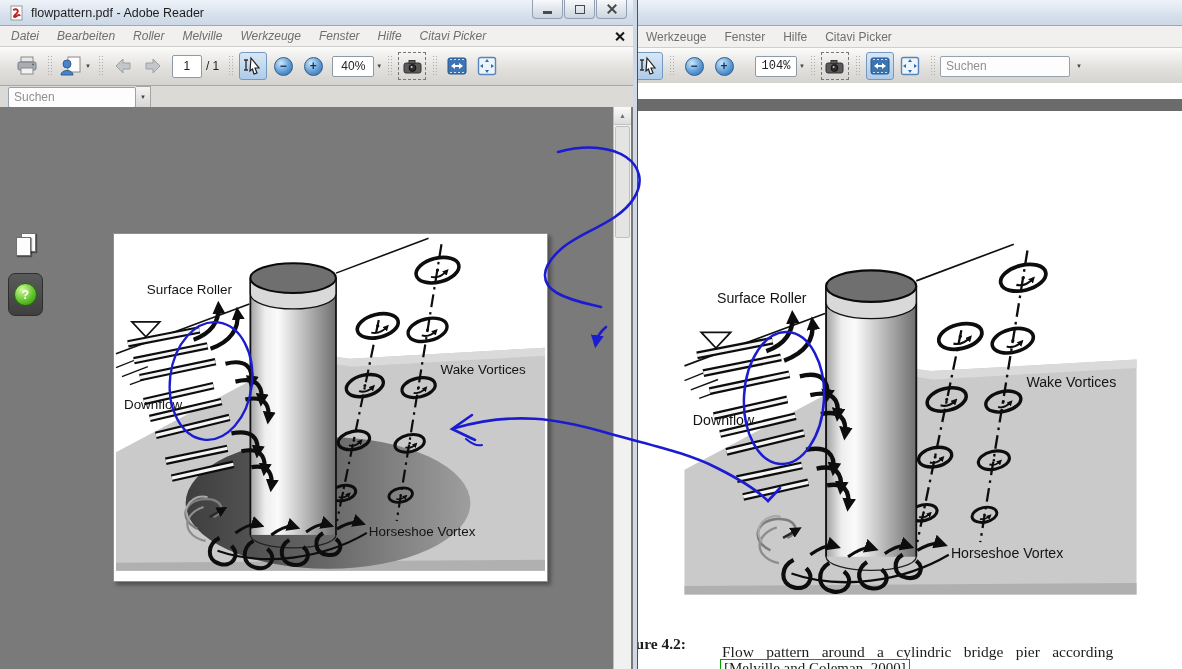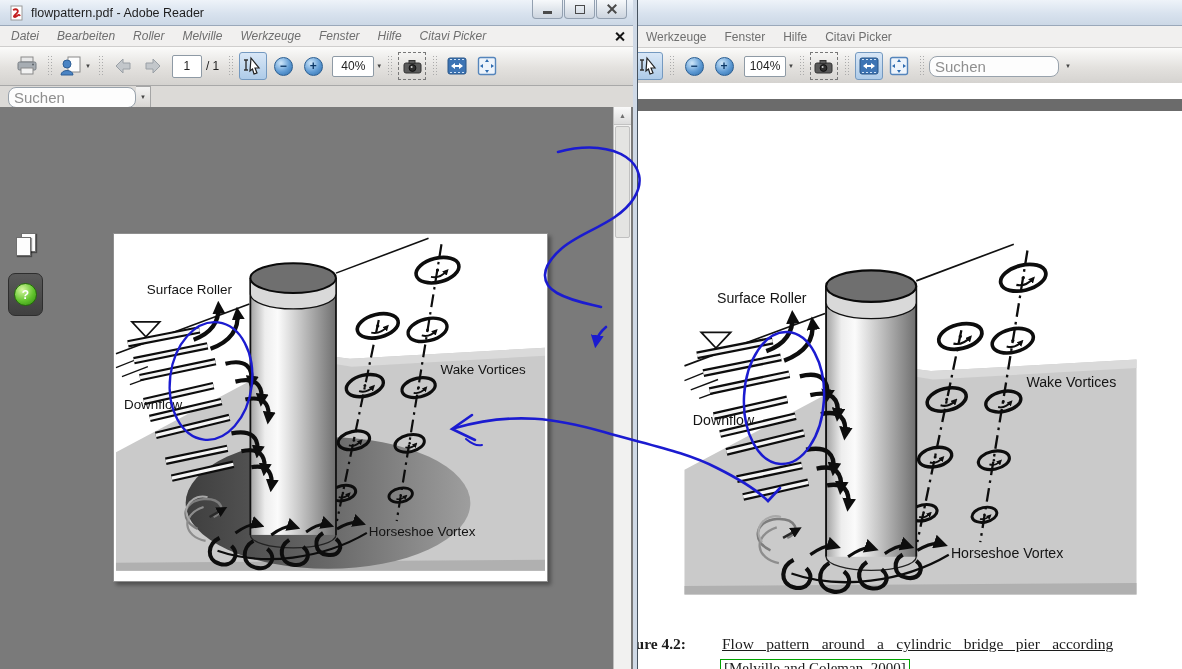"104%" div.valuebox { font-family: none -> Liberation Mono, monospace; margin-left: 5px -> 16px }
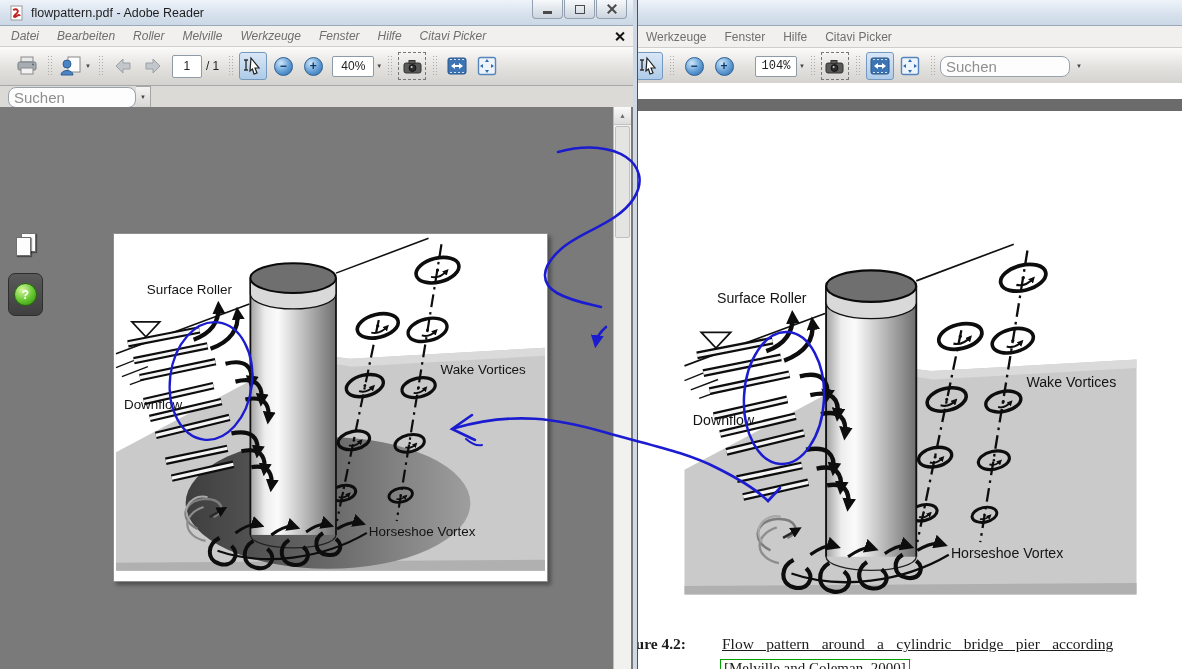"Suchen" .searchbox { border-radius: 8px -> 2px; font-size: 15px -> 12px }
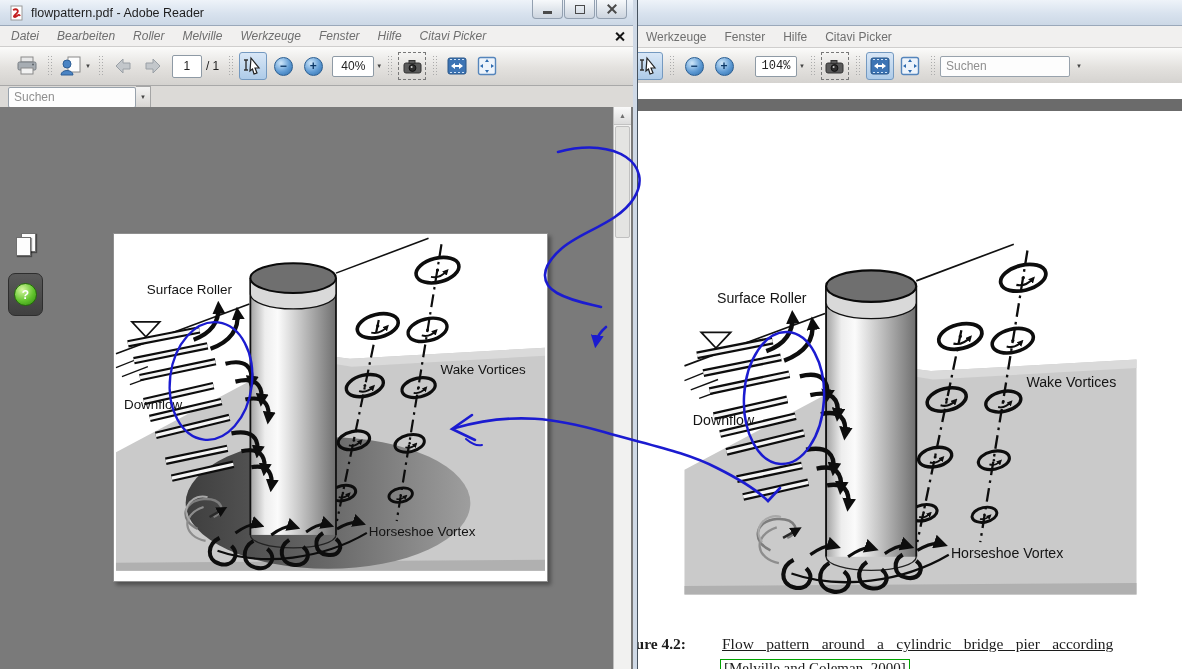"Flow pattern around a cylindric" #caption-body { text-decoration: underline -> none; top: 0 -> 8px }
